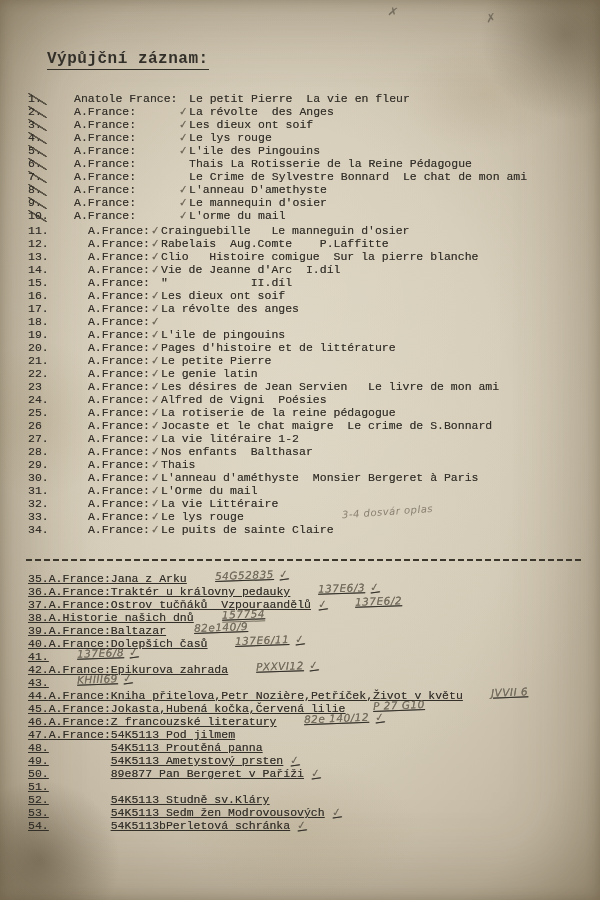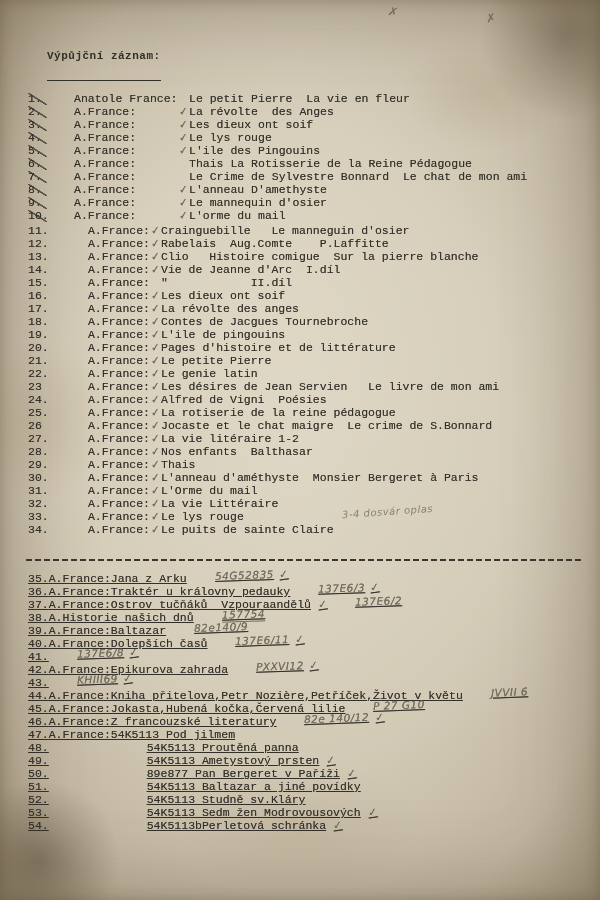"Výpůjční záznam:" .title { font-size: 11px -> 16px; padding-bottom: 18px -> 1px }
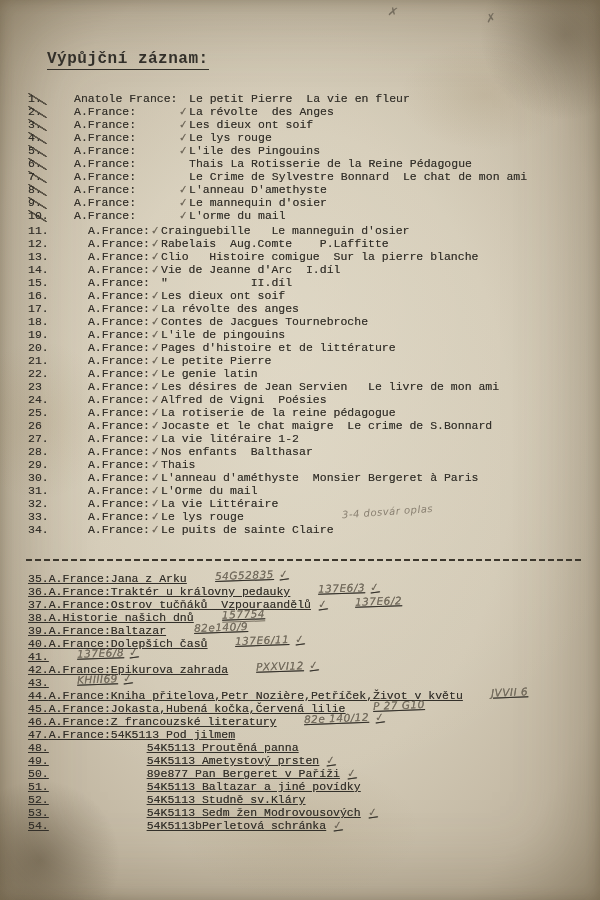"Contes de Jacgues Tournebroche" span.titletext { html: <span>Contes de Jacgues Tournebroche</span> -> none }
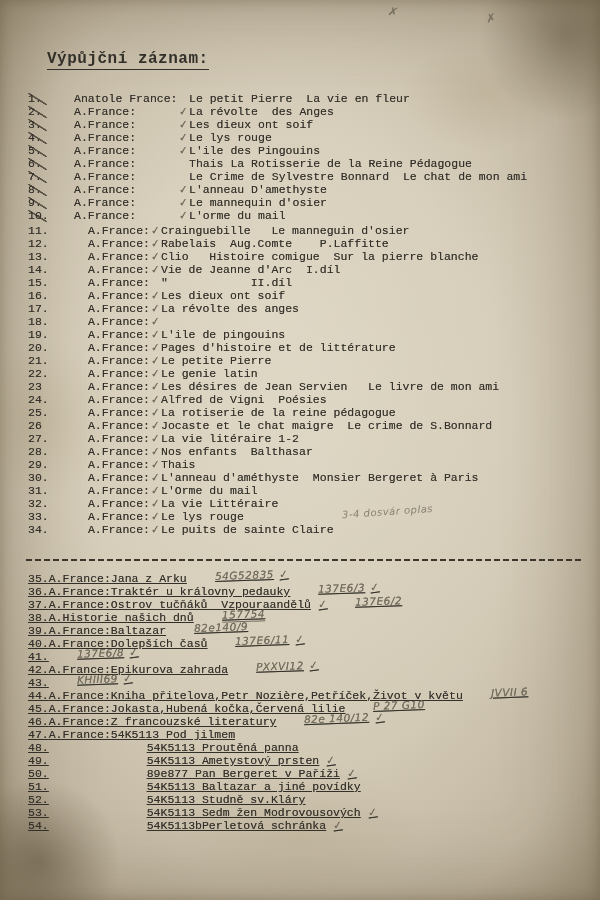"54K5113 Proutěná panna" .ind { margin-left: 98px -> 62px }
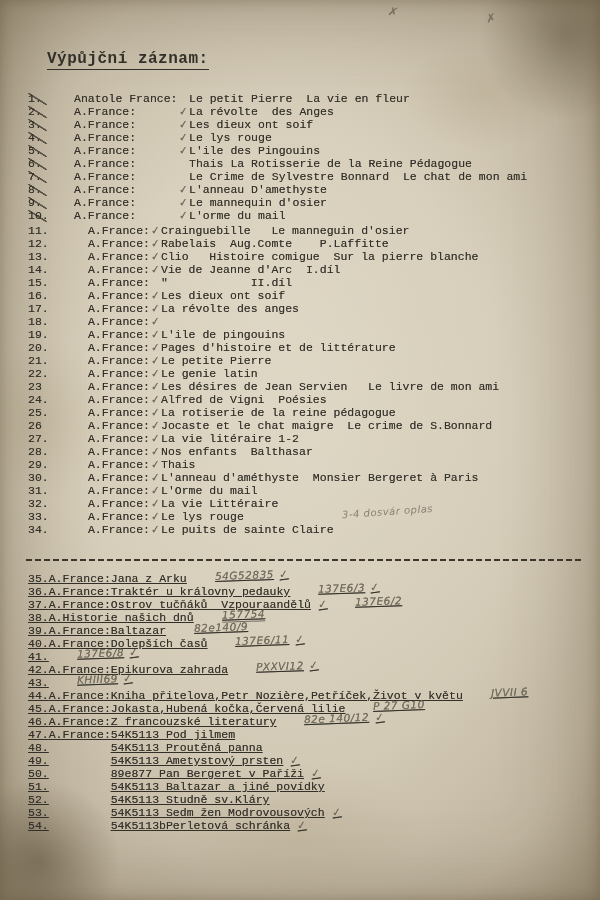"54K5113 Baltazar a jiné povídky" span.text { html: <span>54K5113 Baltazar a jiné povídky</span> -> none }
